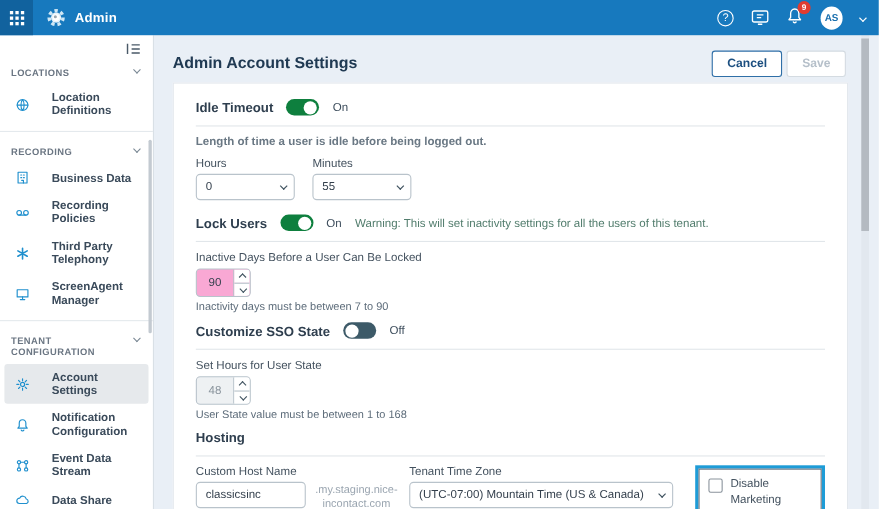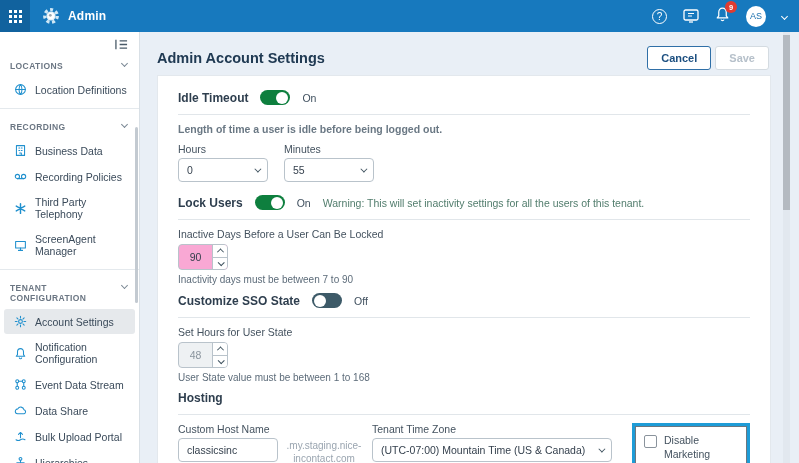"AS" .avatar { font-weight: normal -> bold }
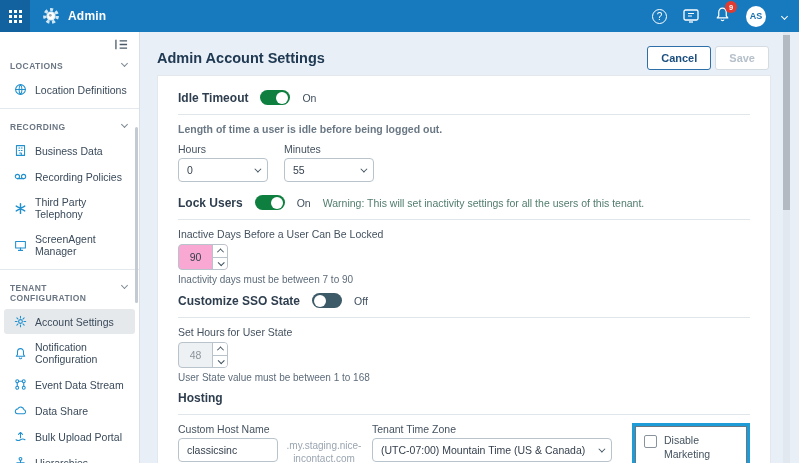"Location Definitions" .nav-item { font-weight: none -> bold; gap: 8px -> 20px }
